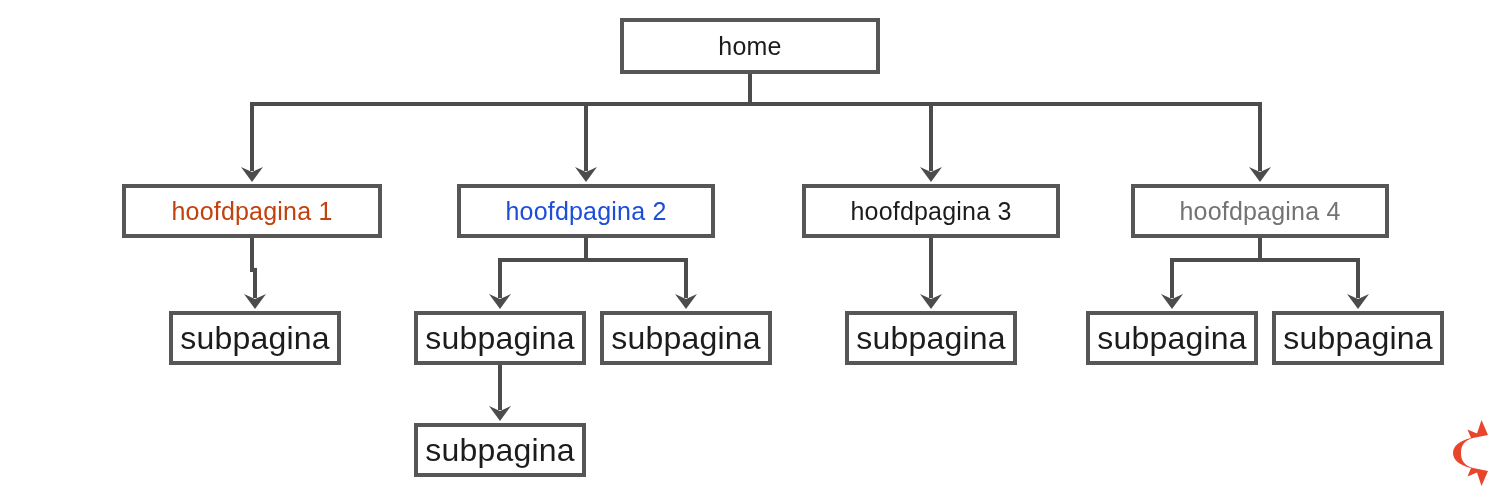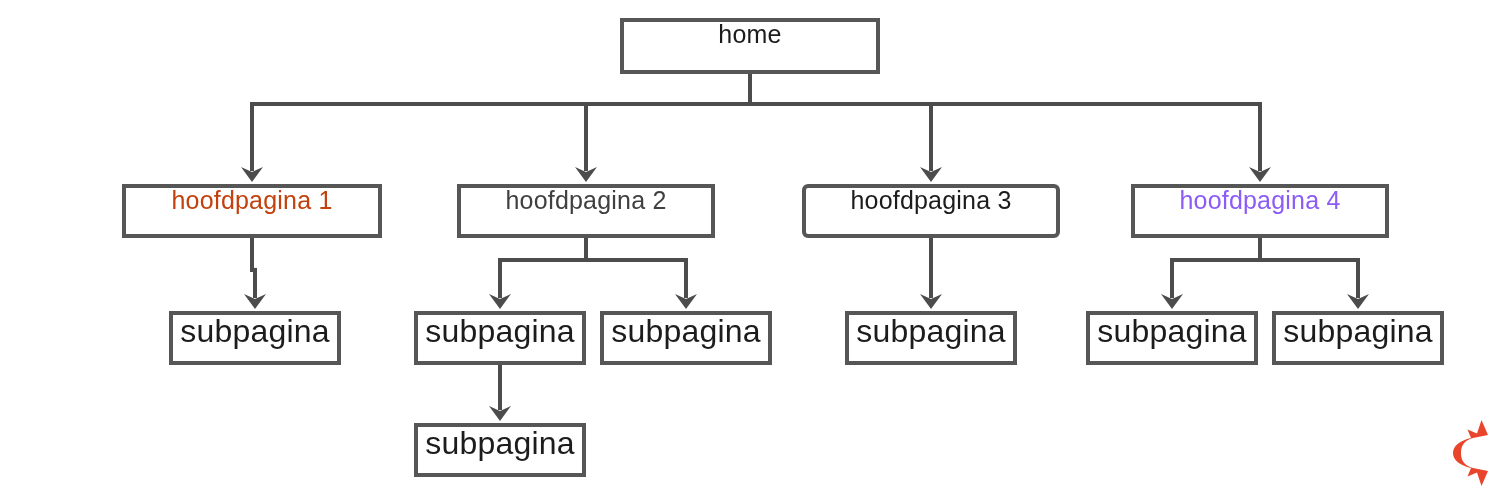"home" .node { align-items: flex-start -> center }
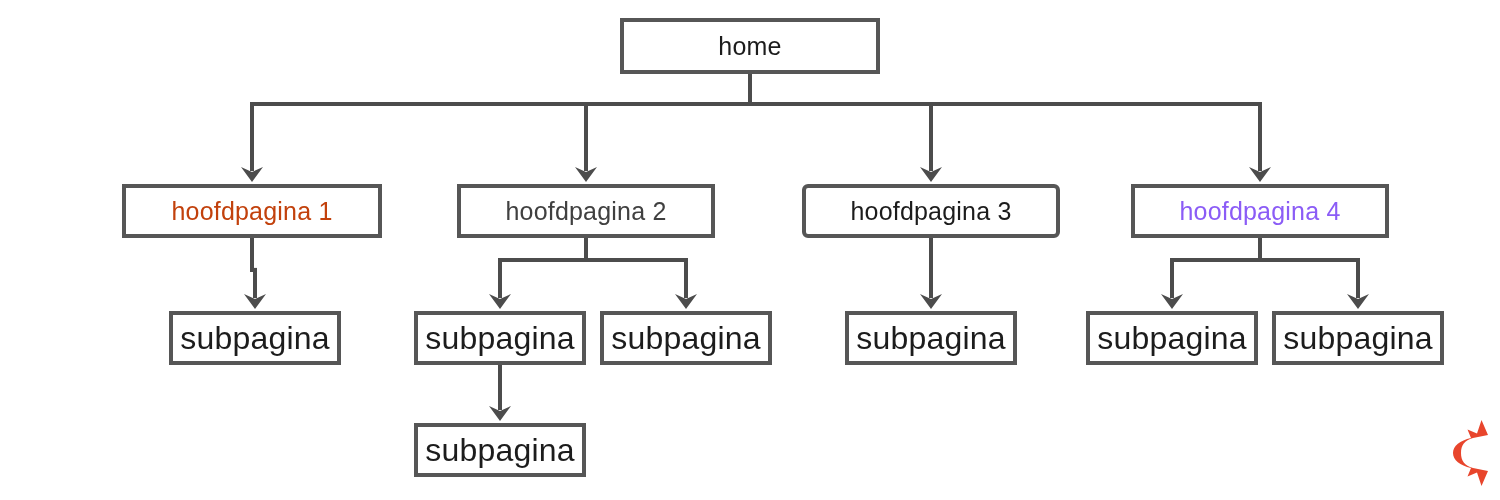"hoofdpagina 2" div.node { color: #404040 -> #1d4ed8 }
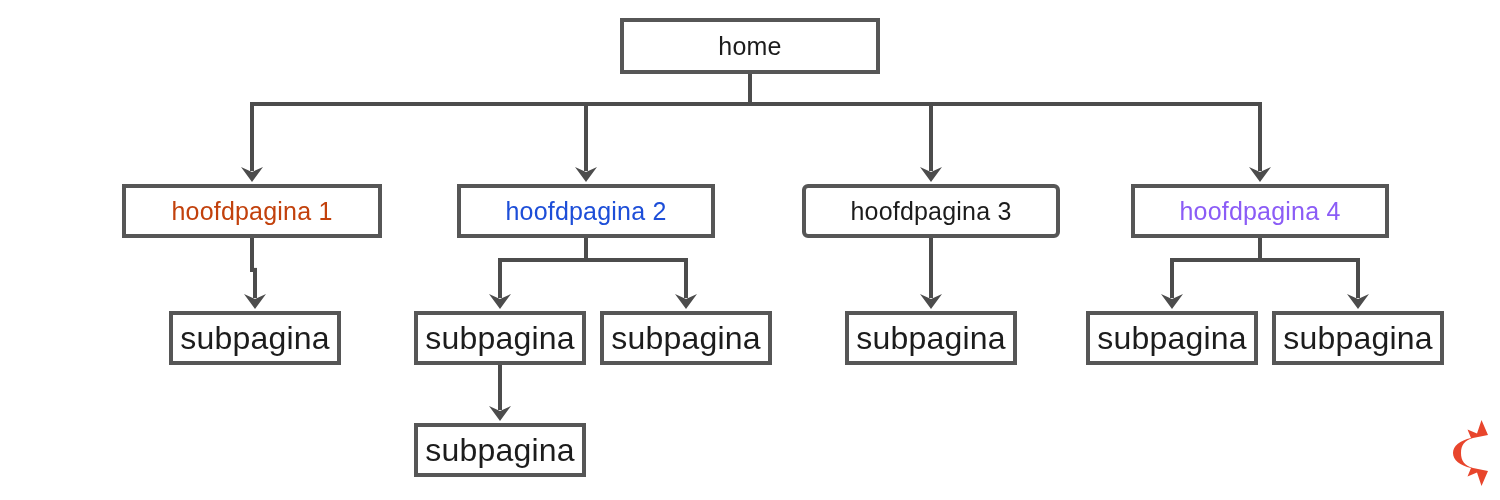"hoofdpagina 3" div.node { border-radius: 6px -> none }
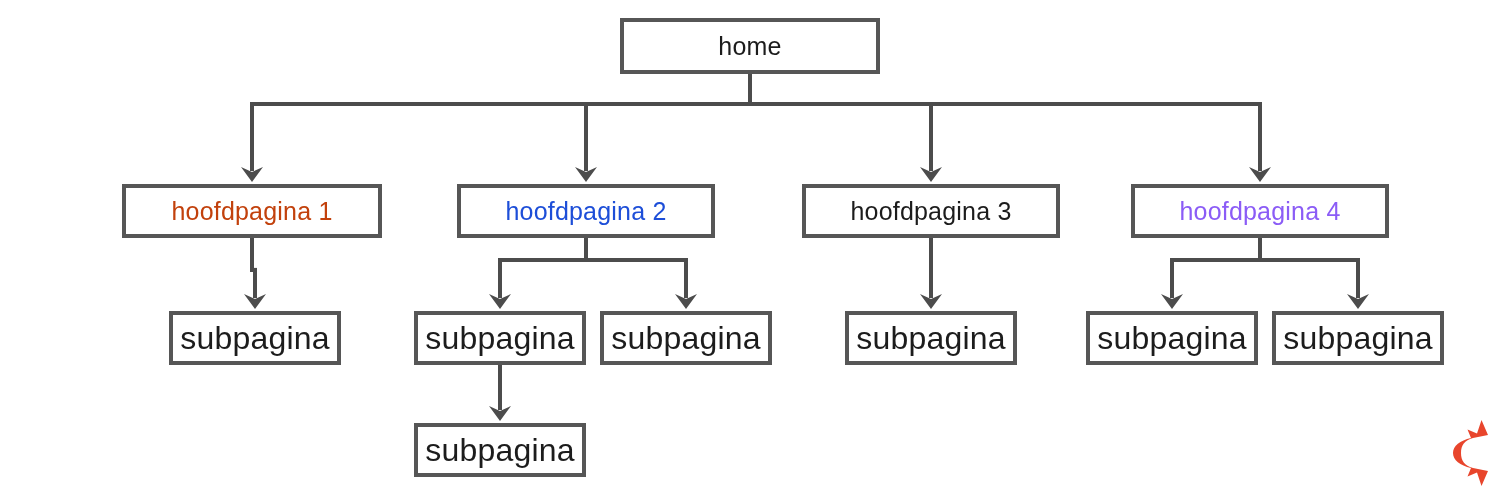"hoofdpagina 4" div.node { color: #8b5cf6 -> #737373 }
